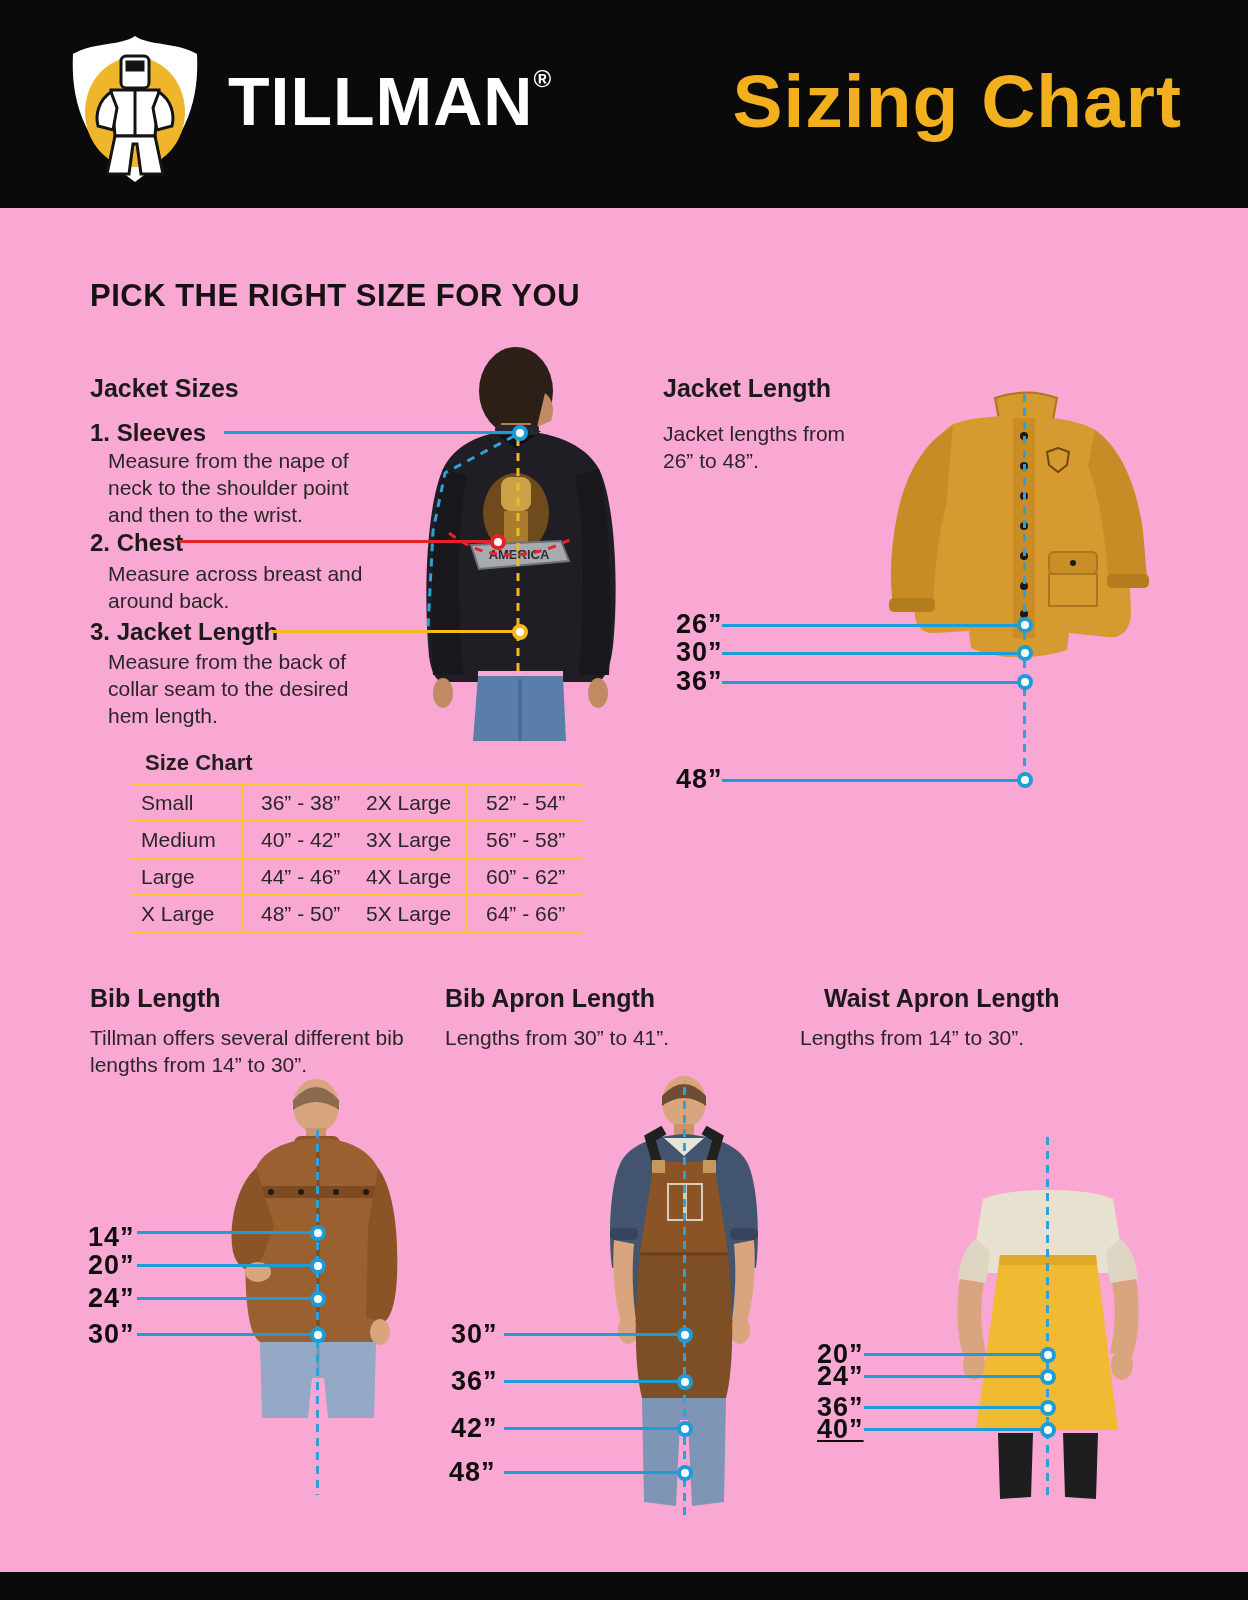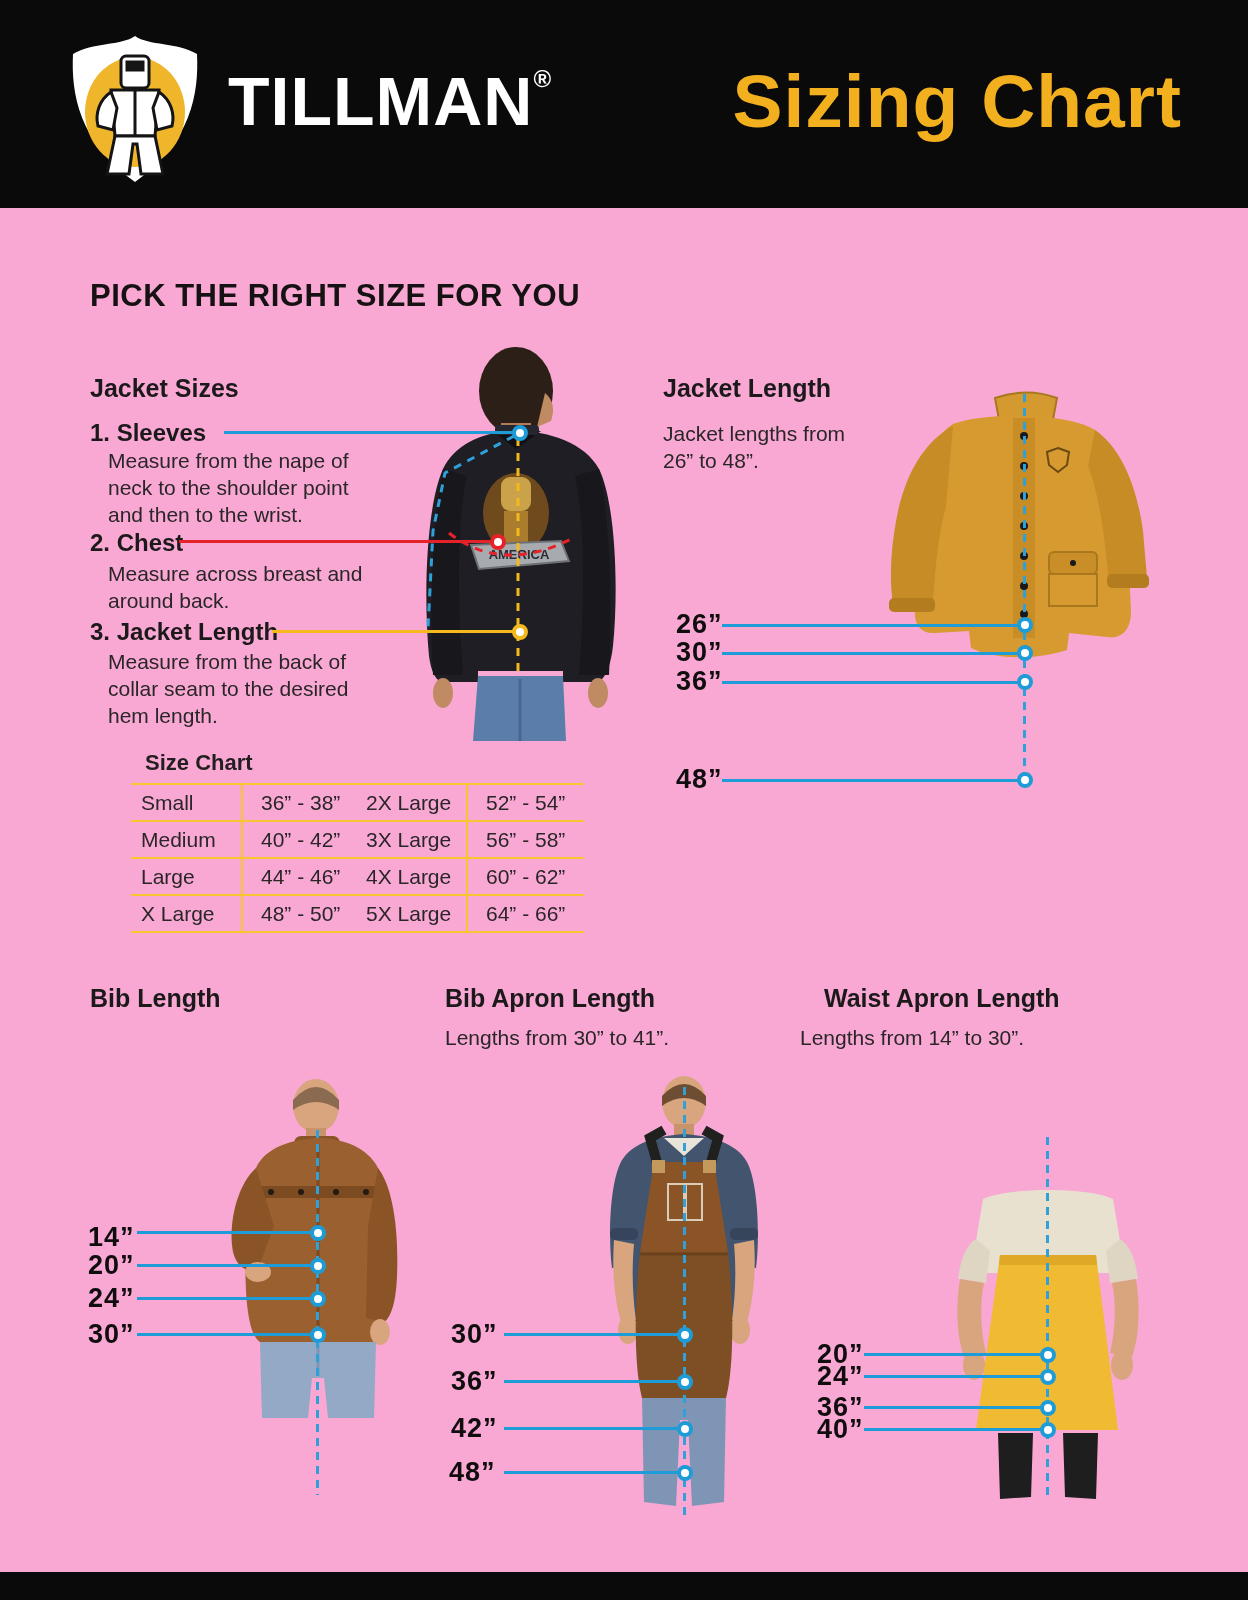"Tillman offers several different bib" div.p { html: none -> <div>Tillman offers several different bib lengths from 14” to 30”.</div> }
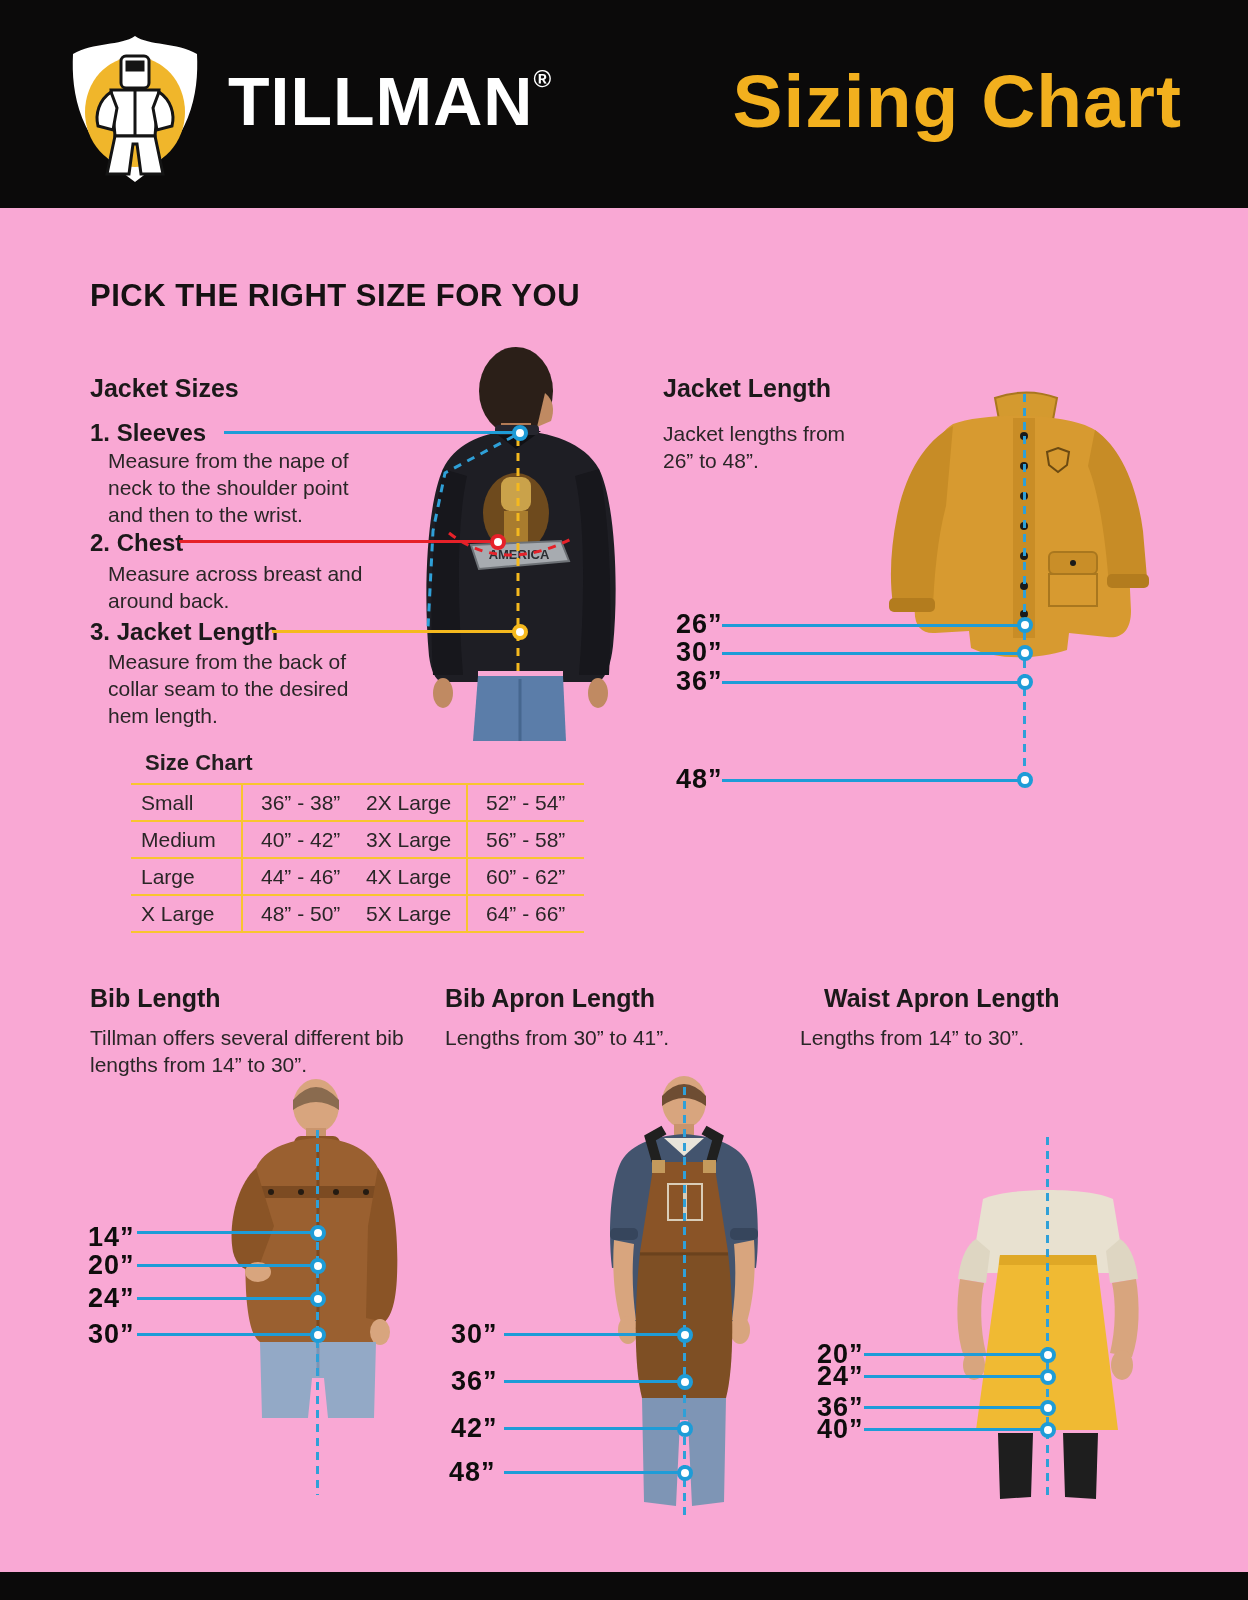"40”" div.ml { text-decoration: none -> underline }
